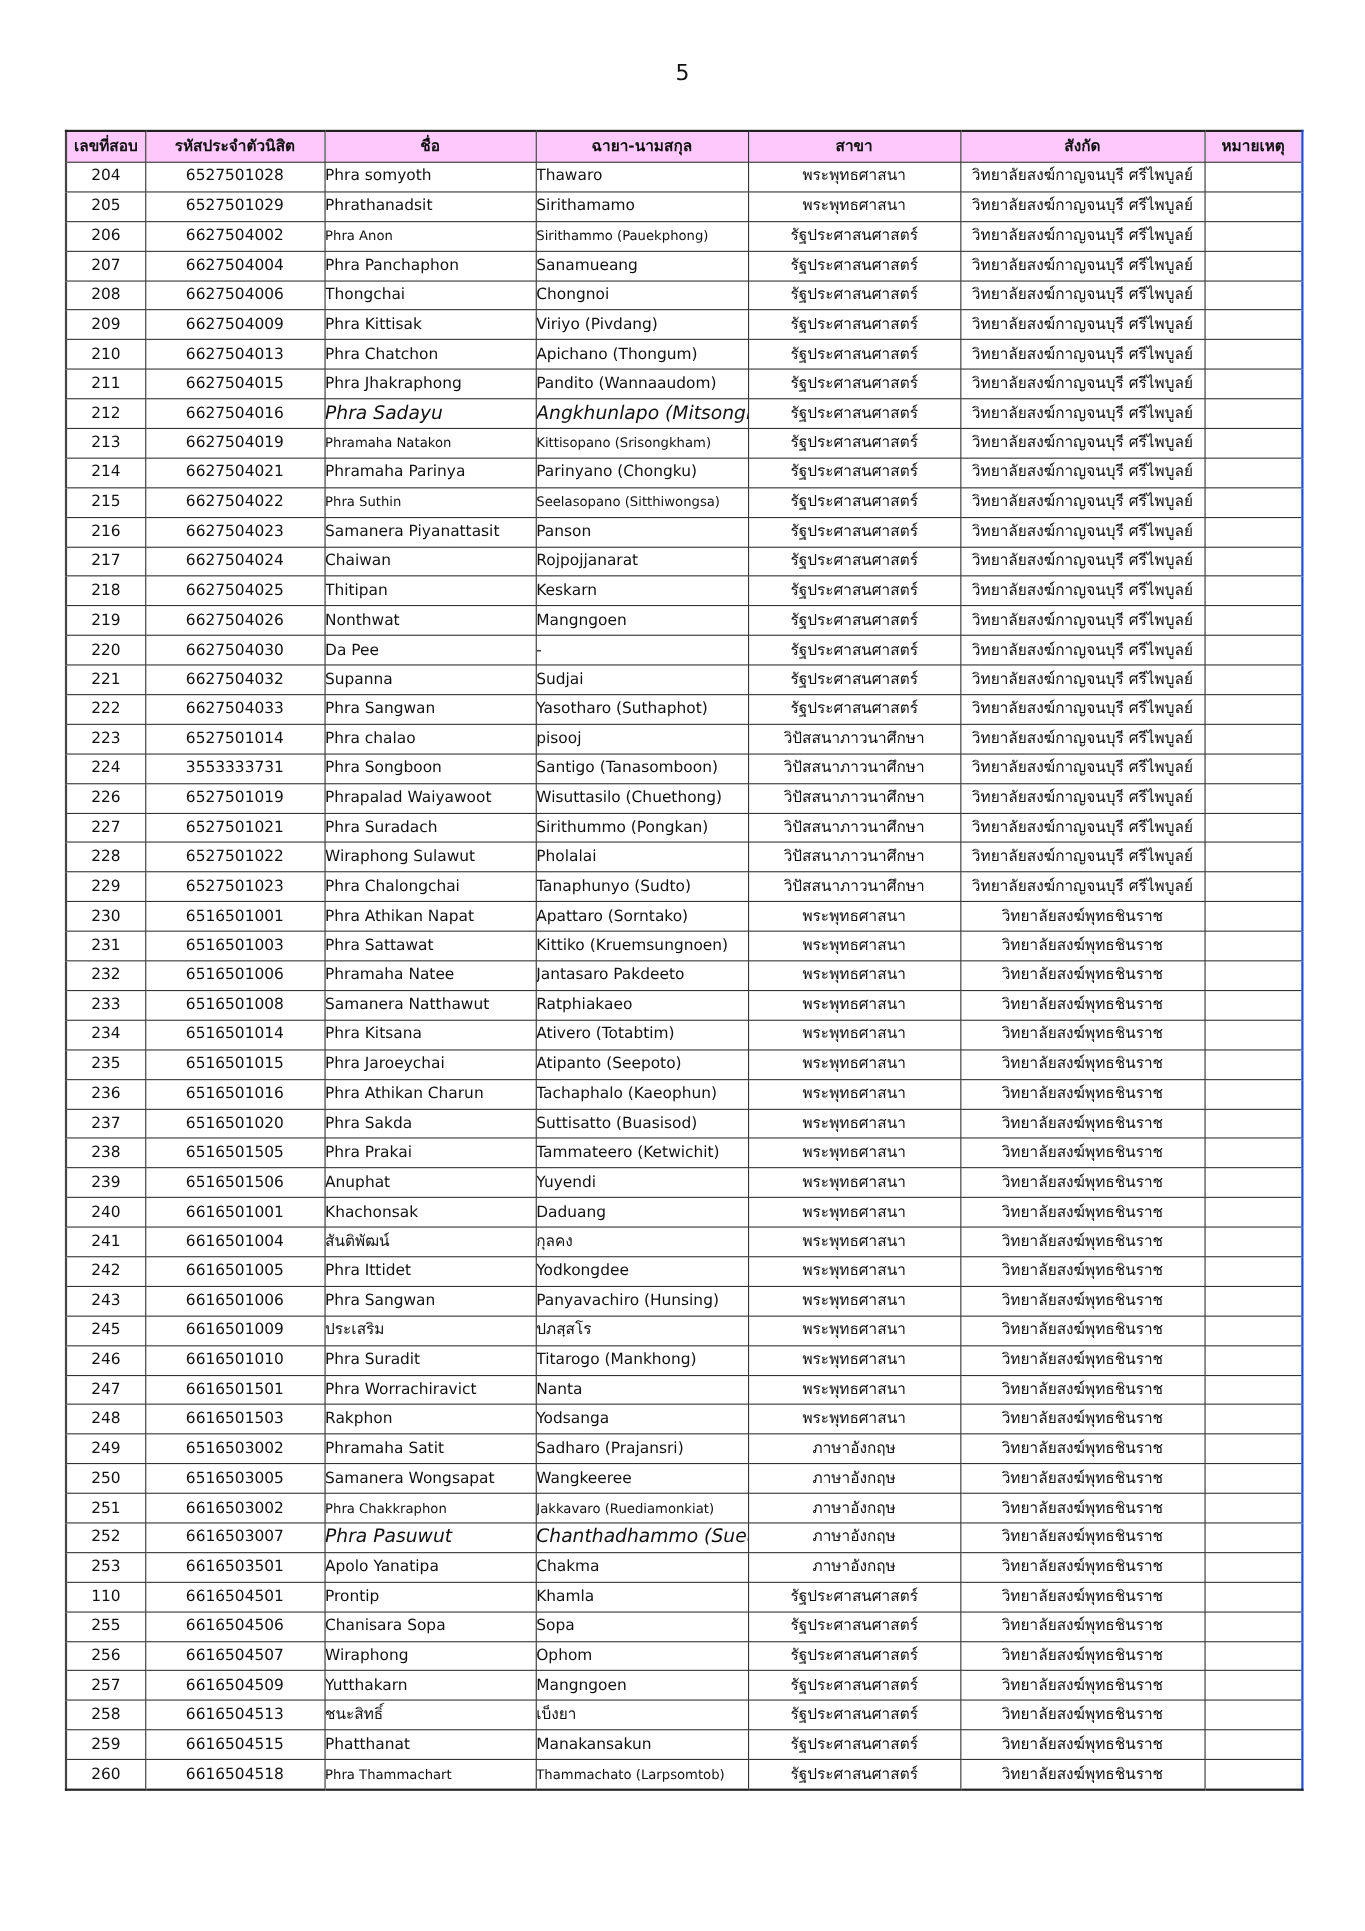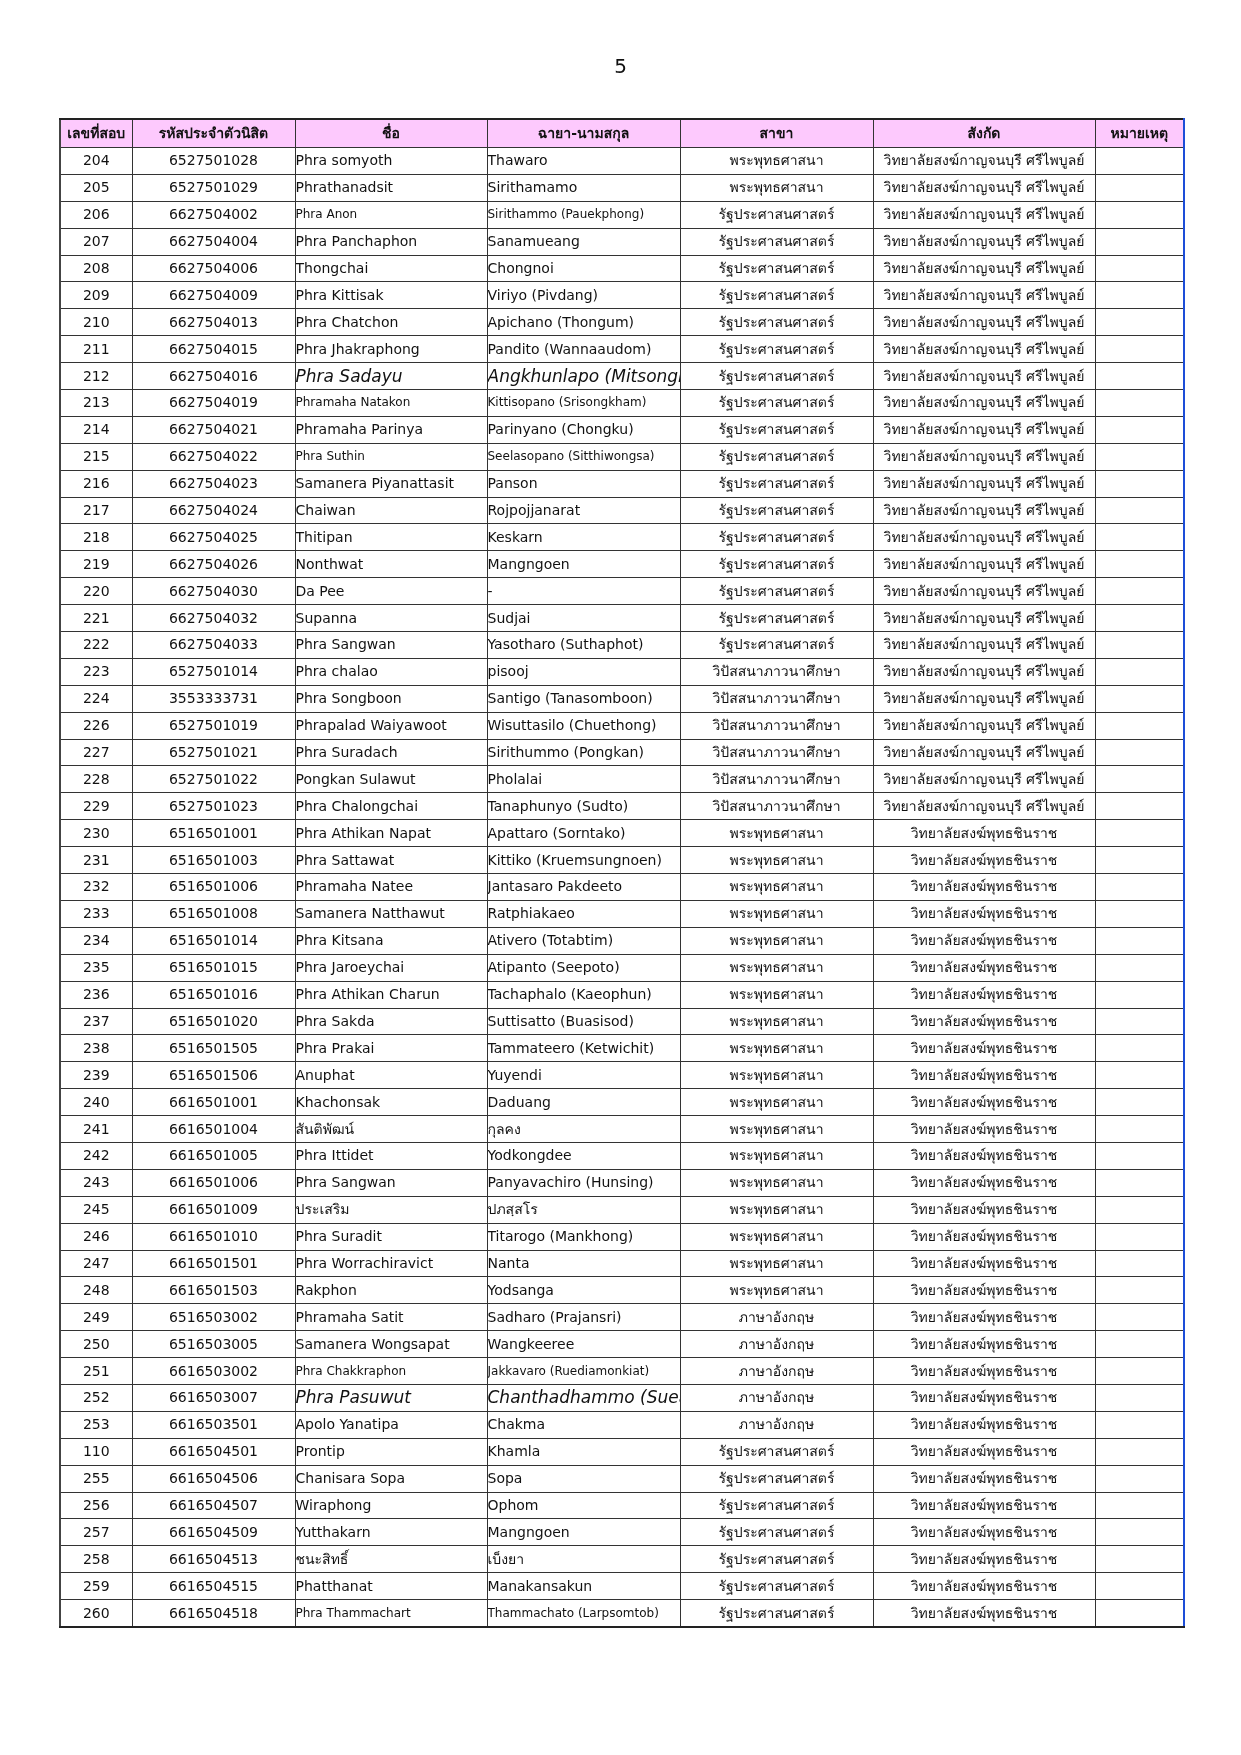"Pongkan Sulawut" td.c-name { text: Pongkan -> Wiraphong }
